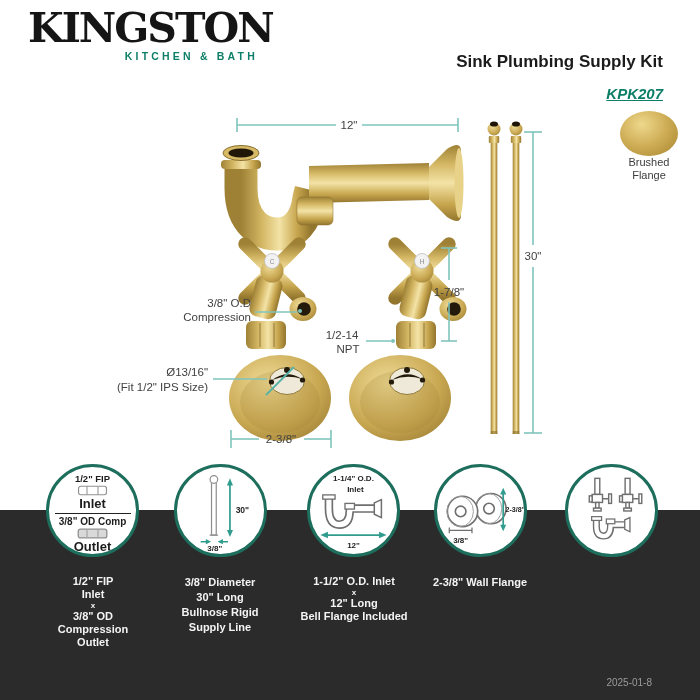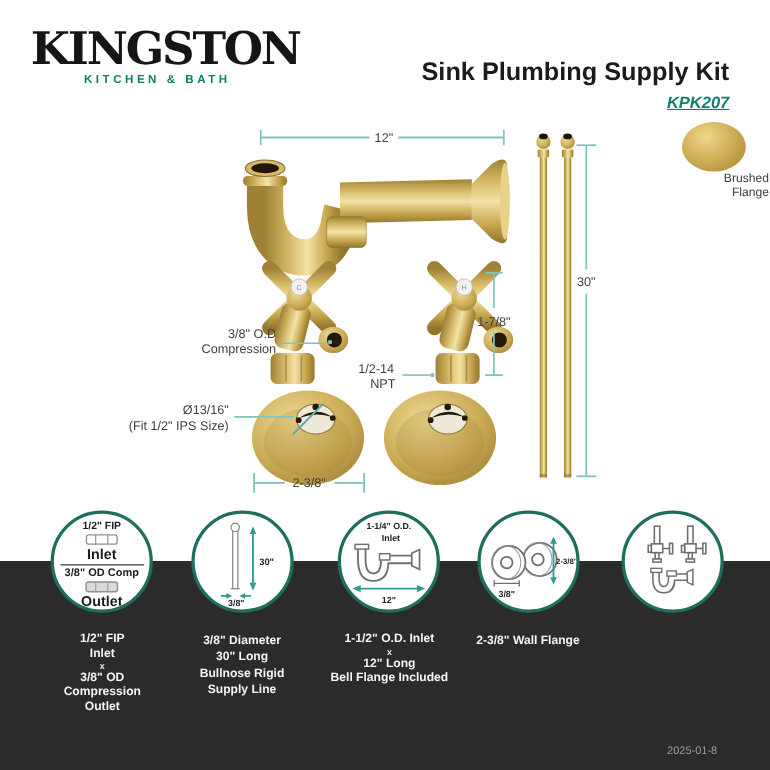"KINGSTON" .logo { text-align: center -> right; top: 22px -> 6px }
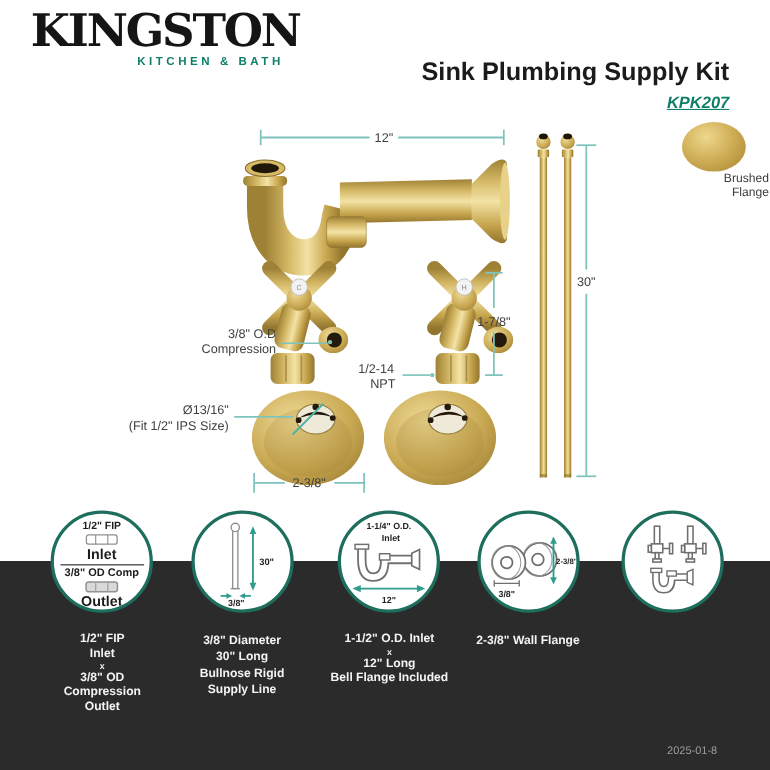"Sink Plumbing Supply Kit" .title { font-size: 23px -> 17px }
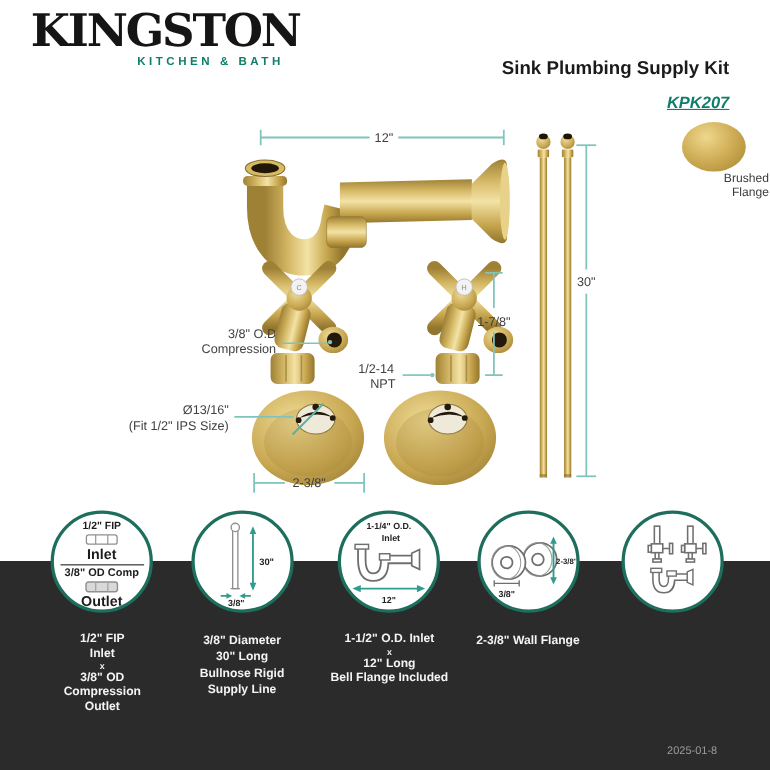"Brushed" .swatch-label { text-align: right -> center }
